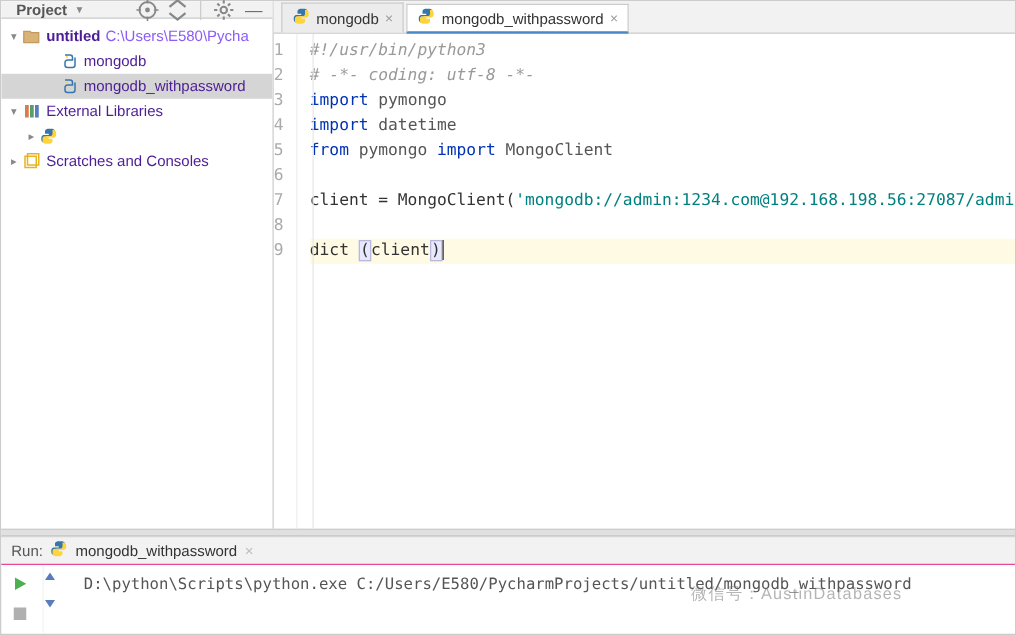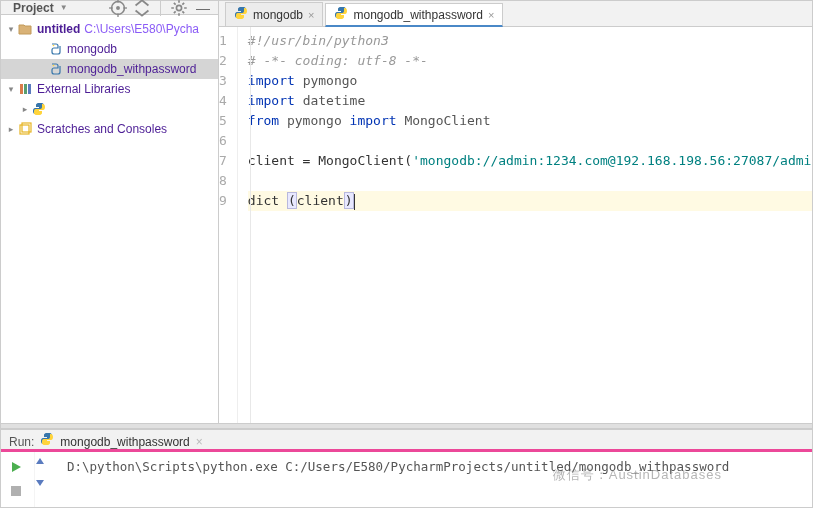"Run:" .bottom-header { align-items: flex-end -> center; border-bottom: 3px solid #ec4899 -> 1px solid #ec4899 }
